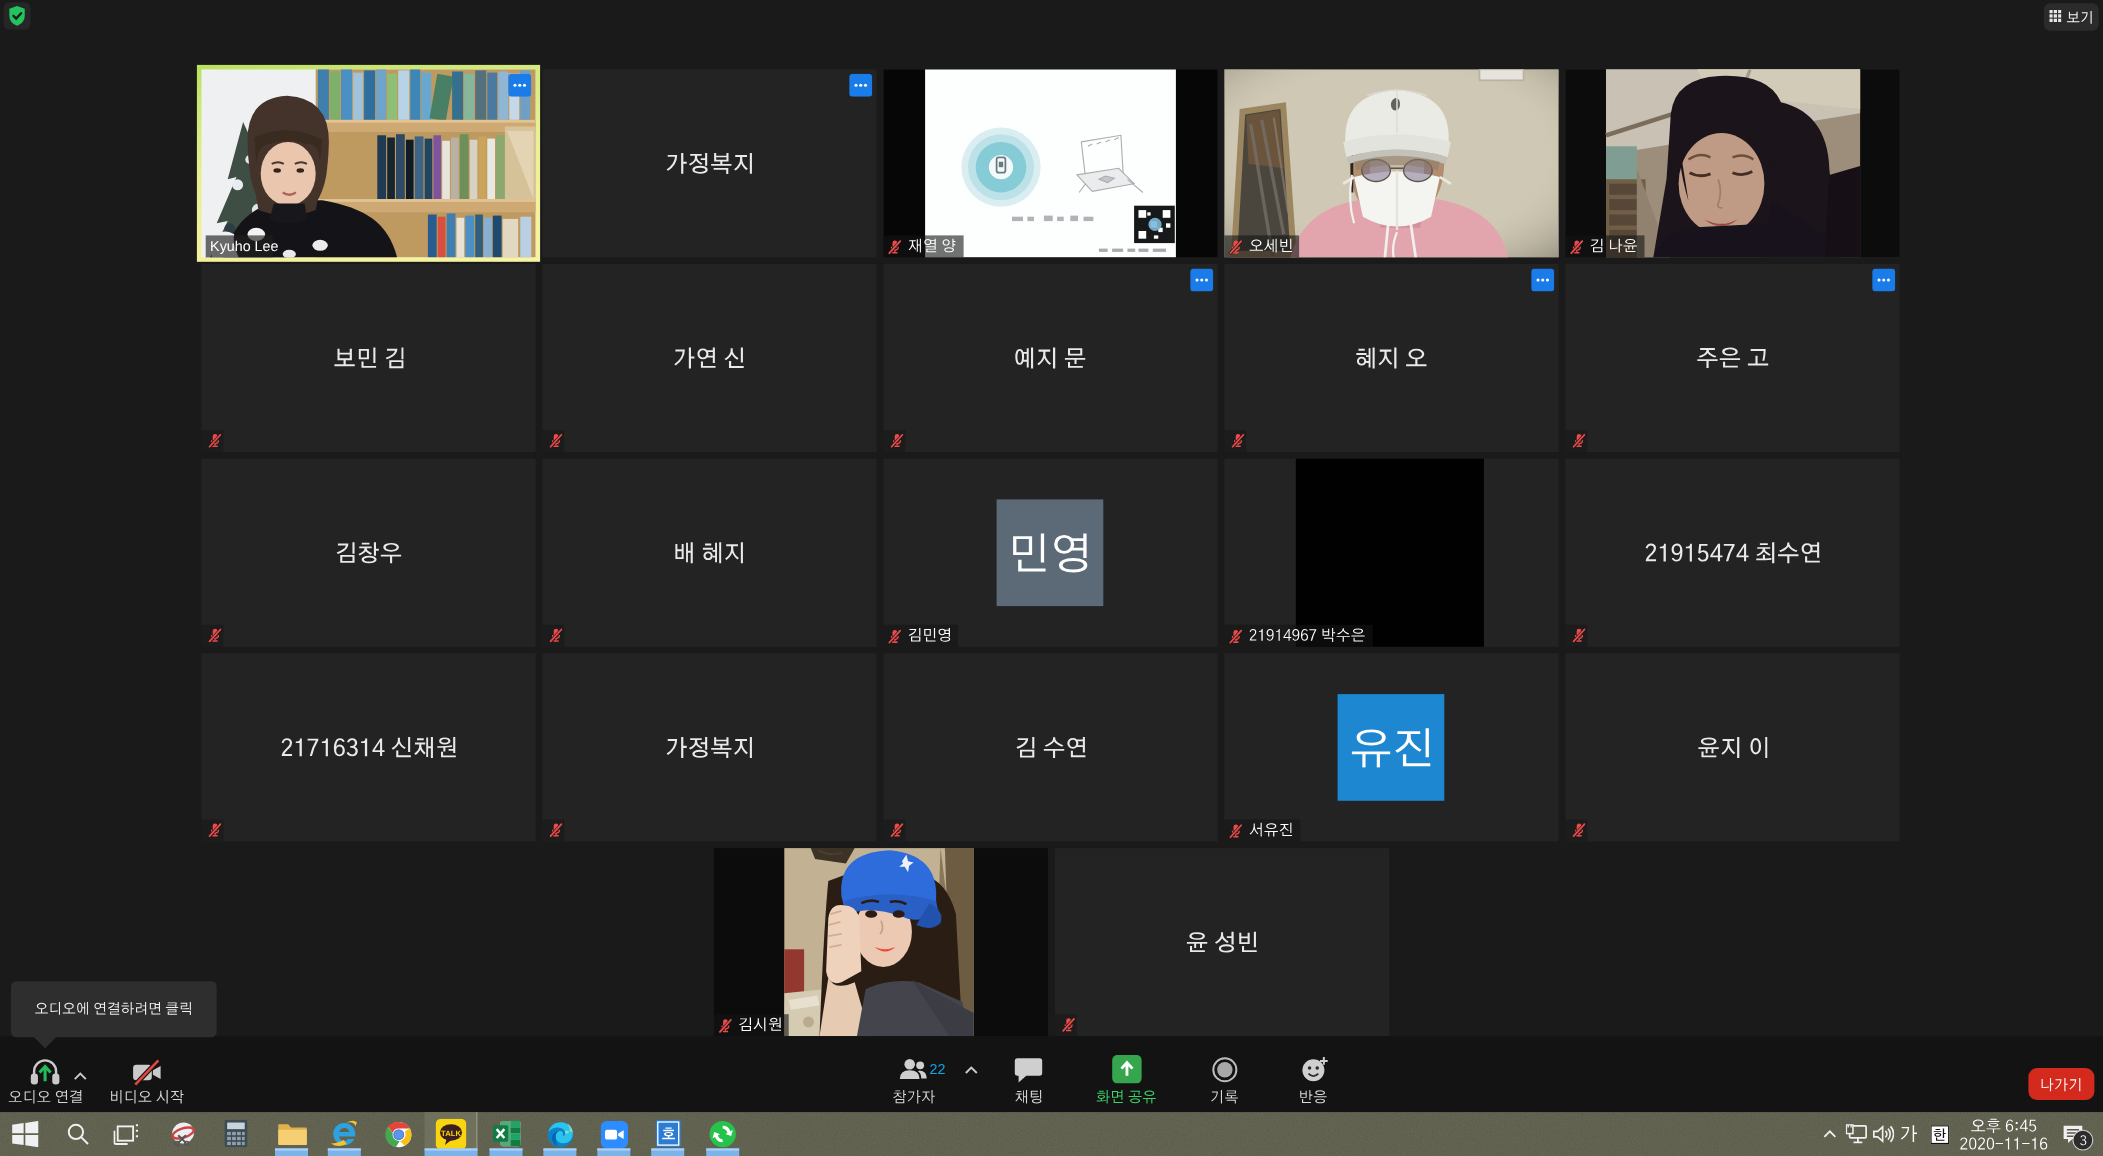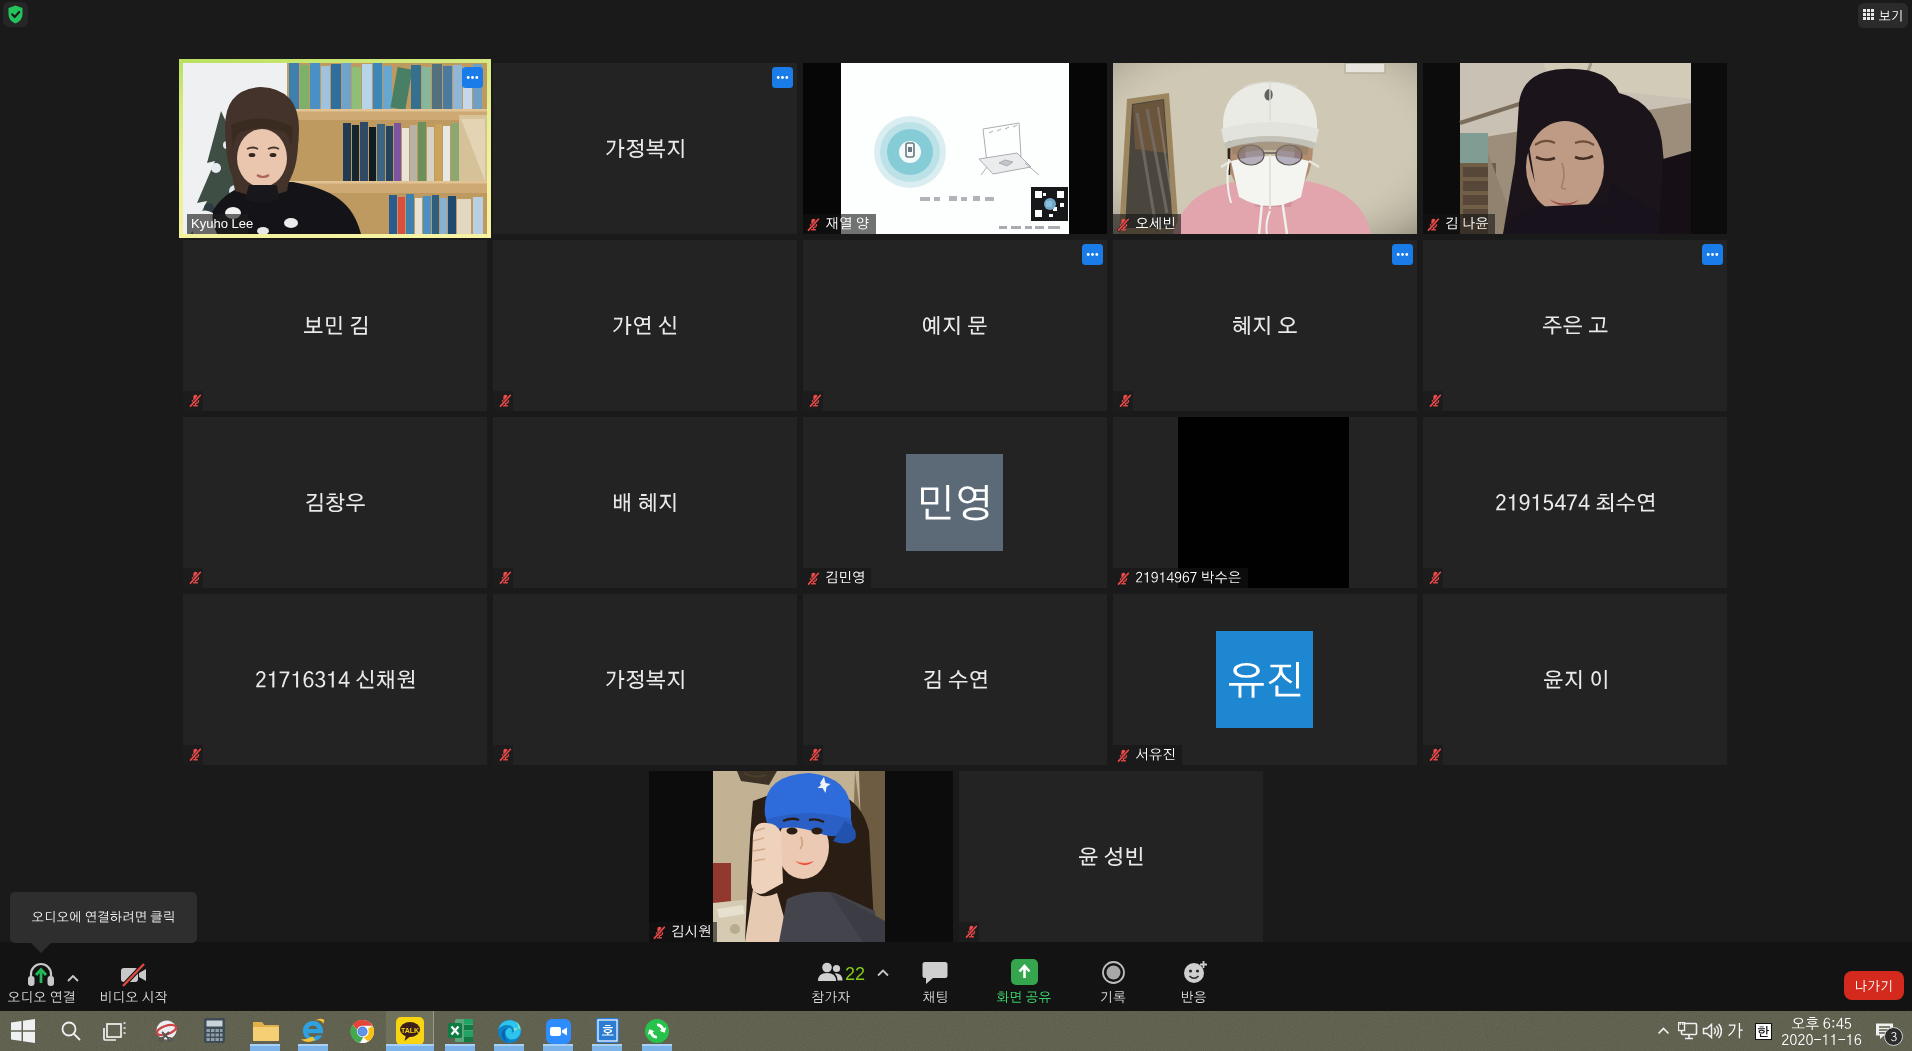"22" div { color: #84cc16 -> #0ea5e9; font-size: 18px -> 13px }
